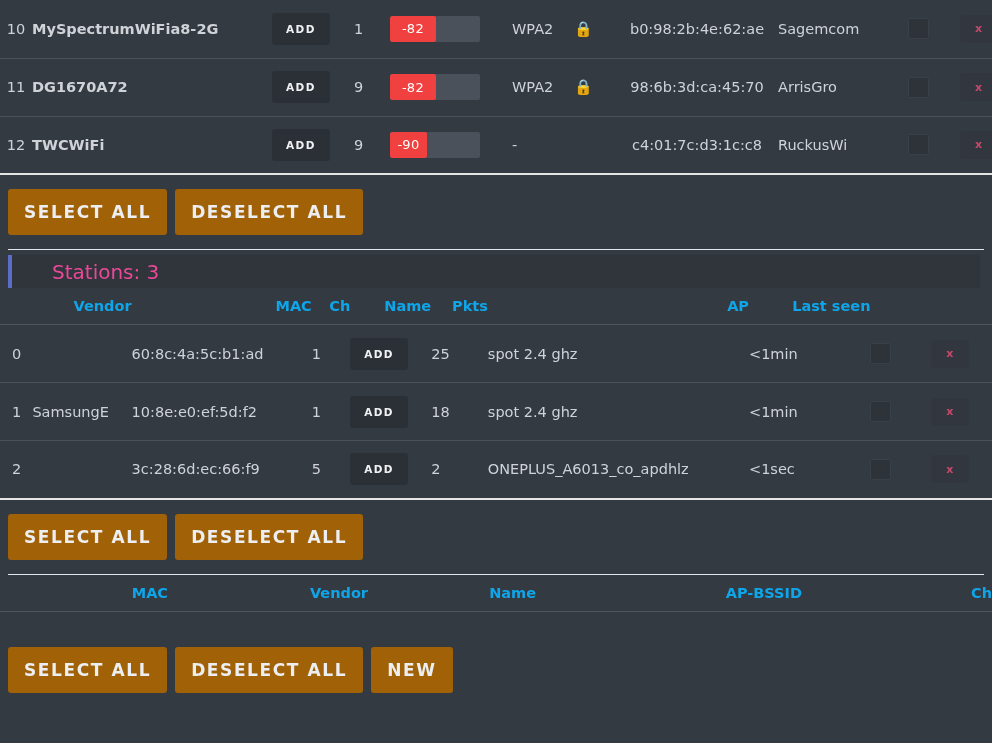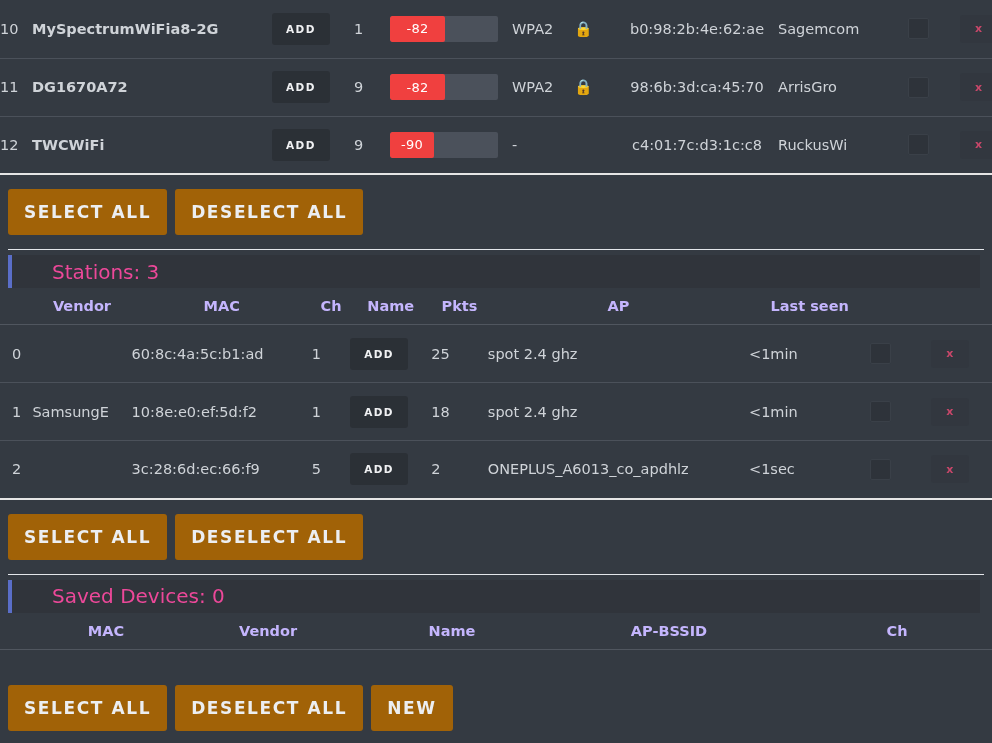"10" .col-idx { text-align: none -> center }
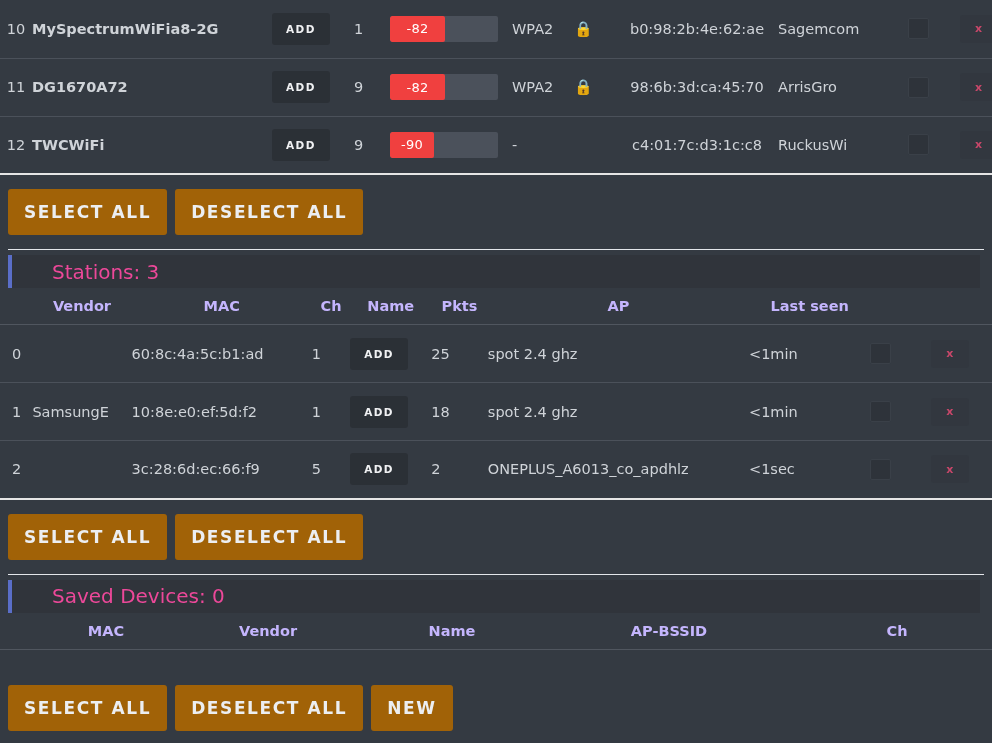"-82" .sig-track { width: 108px -> 90px }
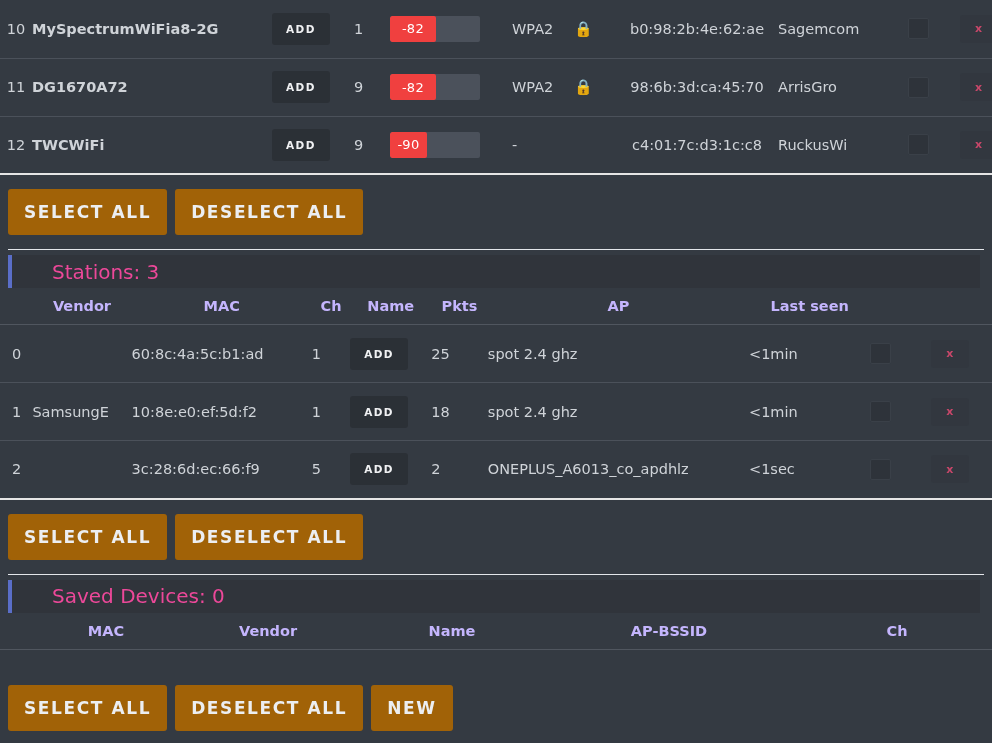"Vendor" table.tbl th { color: #c4b5fd -> #0ea5e9; text-align: center -> right }
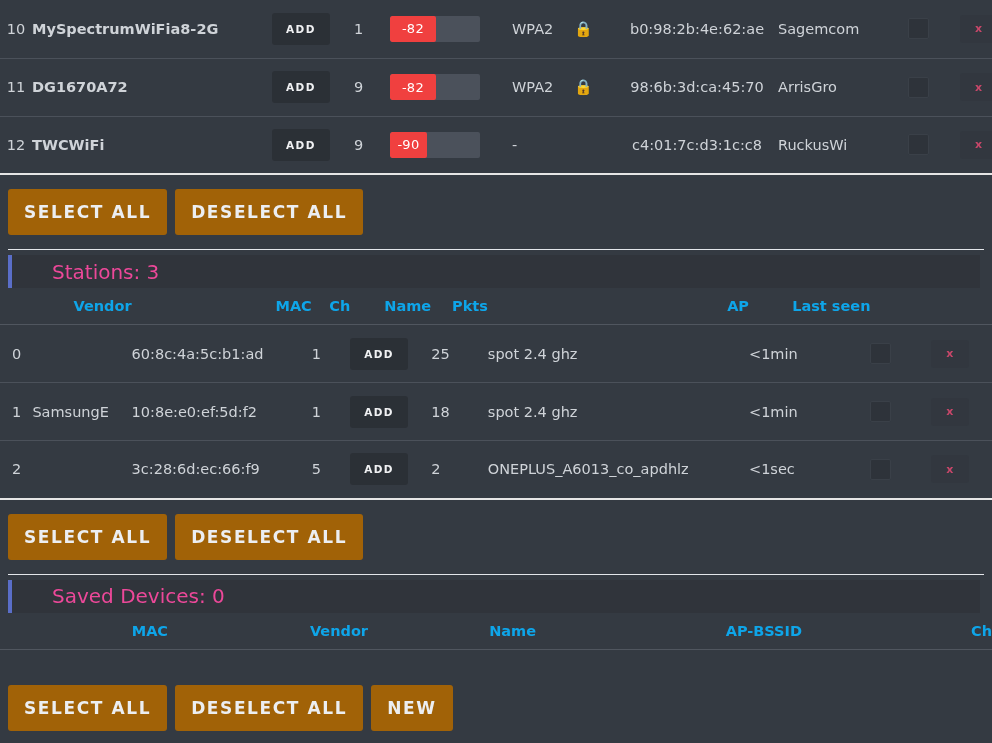"Saved Devices: 0" div.sec-head { html: <div> <span></span> <span>Saved Devices: 0</span> </div> -> none }
